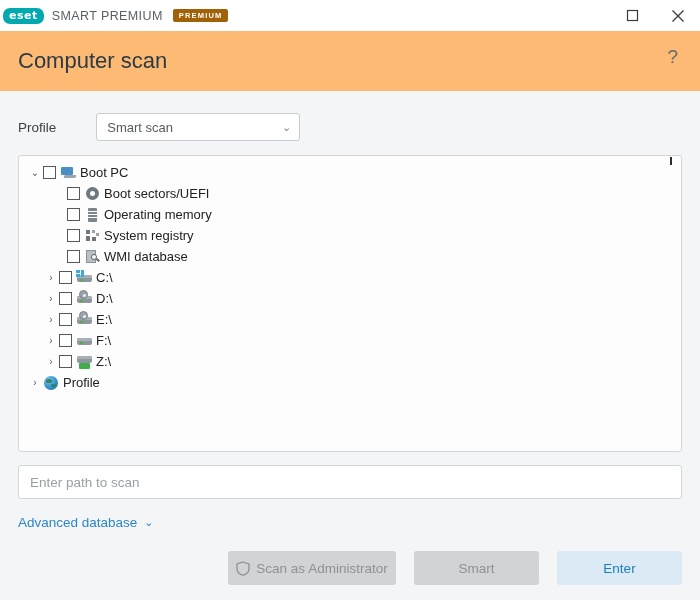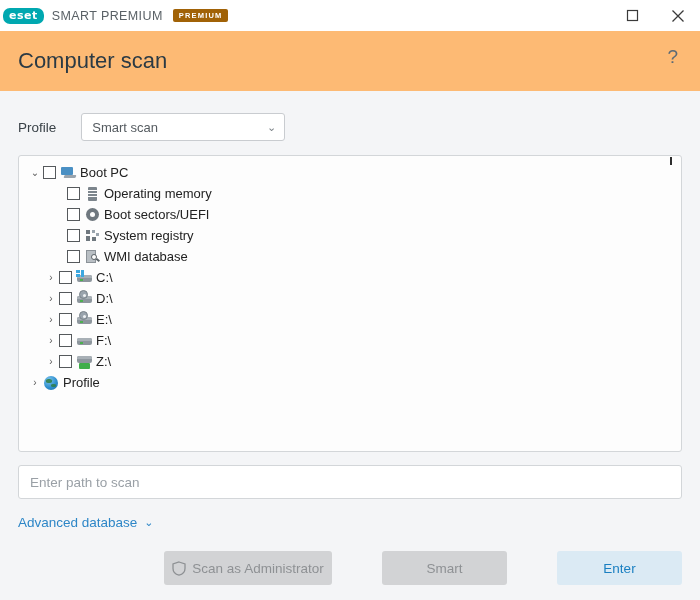"Smart scan" .profile-select { margin-left: none -> 15px }
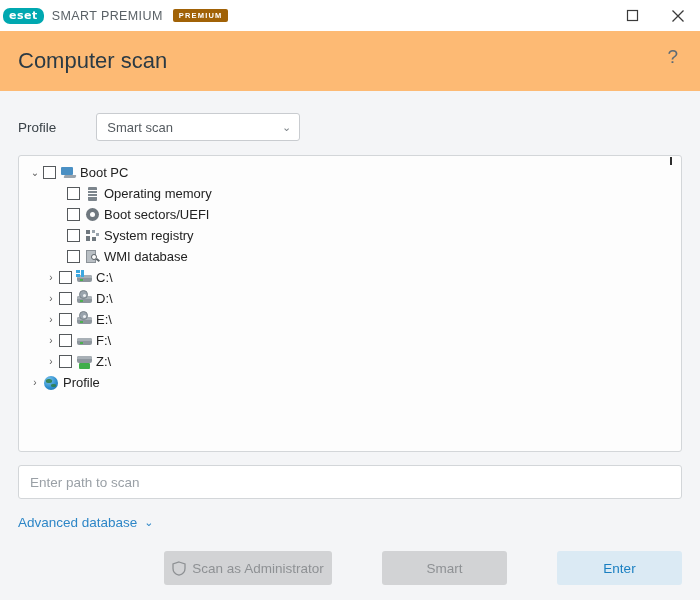"Operating memory" div.tree-row { order: before "Boot sectors/UEFI" -> after "Boot sectors/UEFI" }
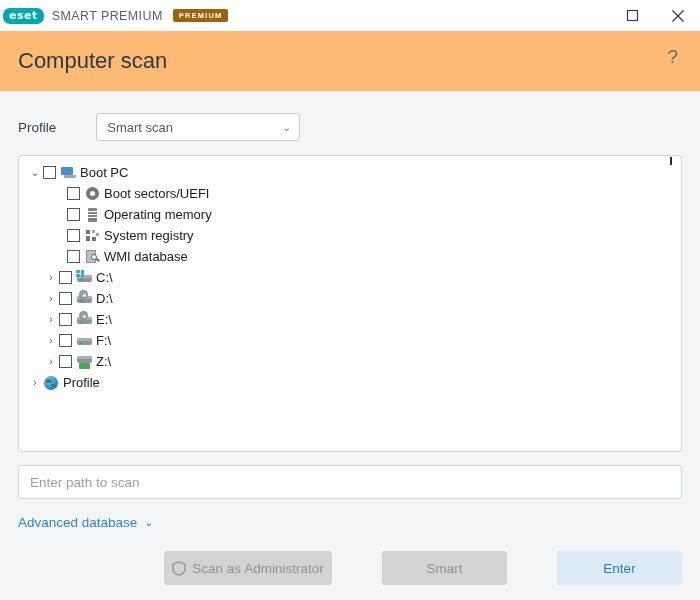"Scan as Administrator" .btn { margin-left: 32px -> none }
